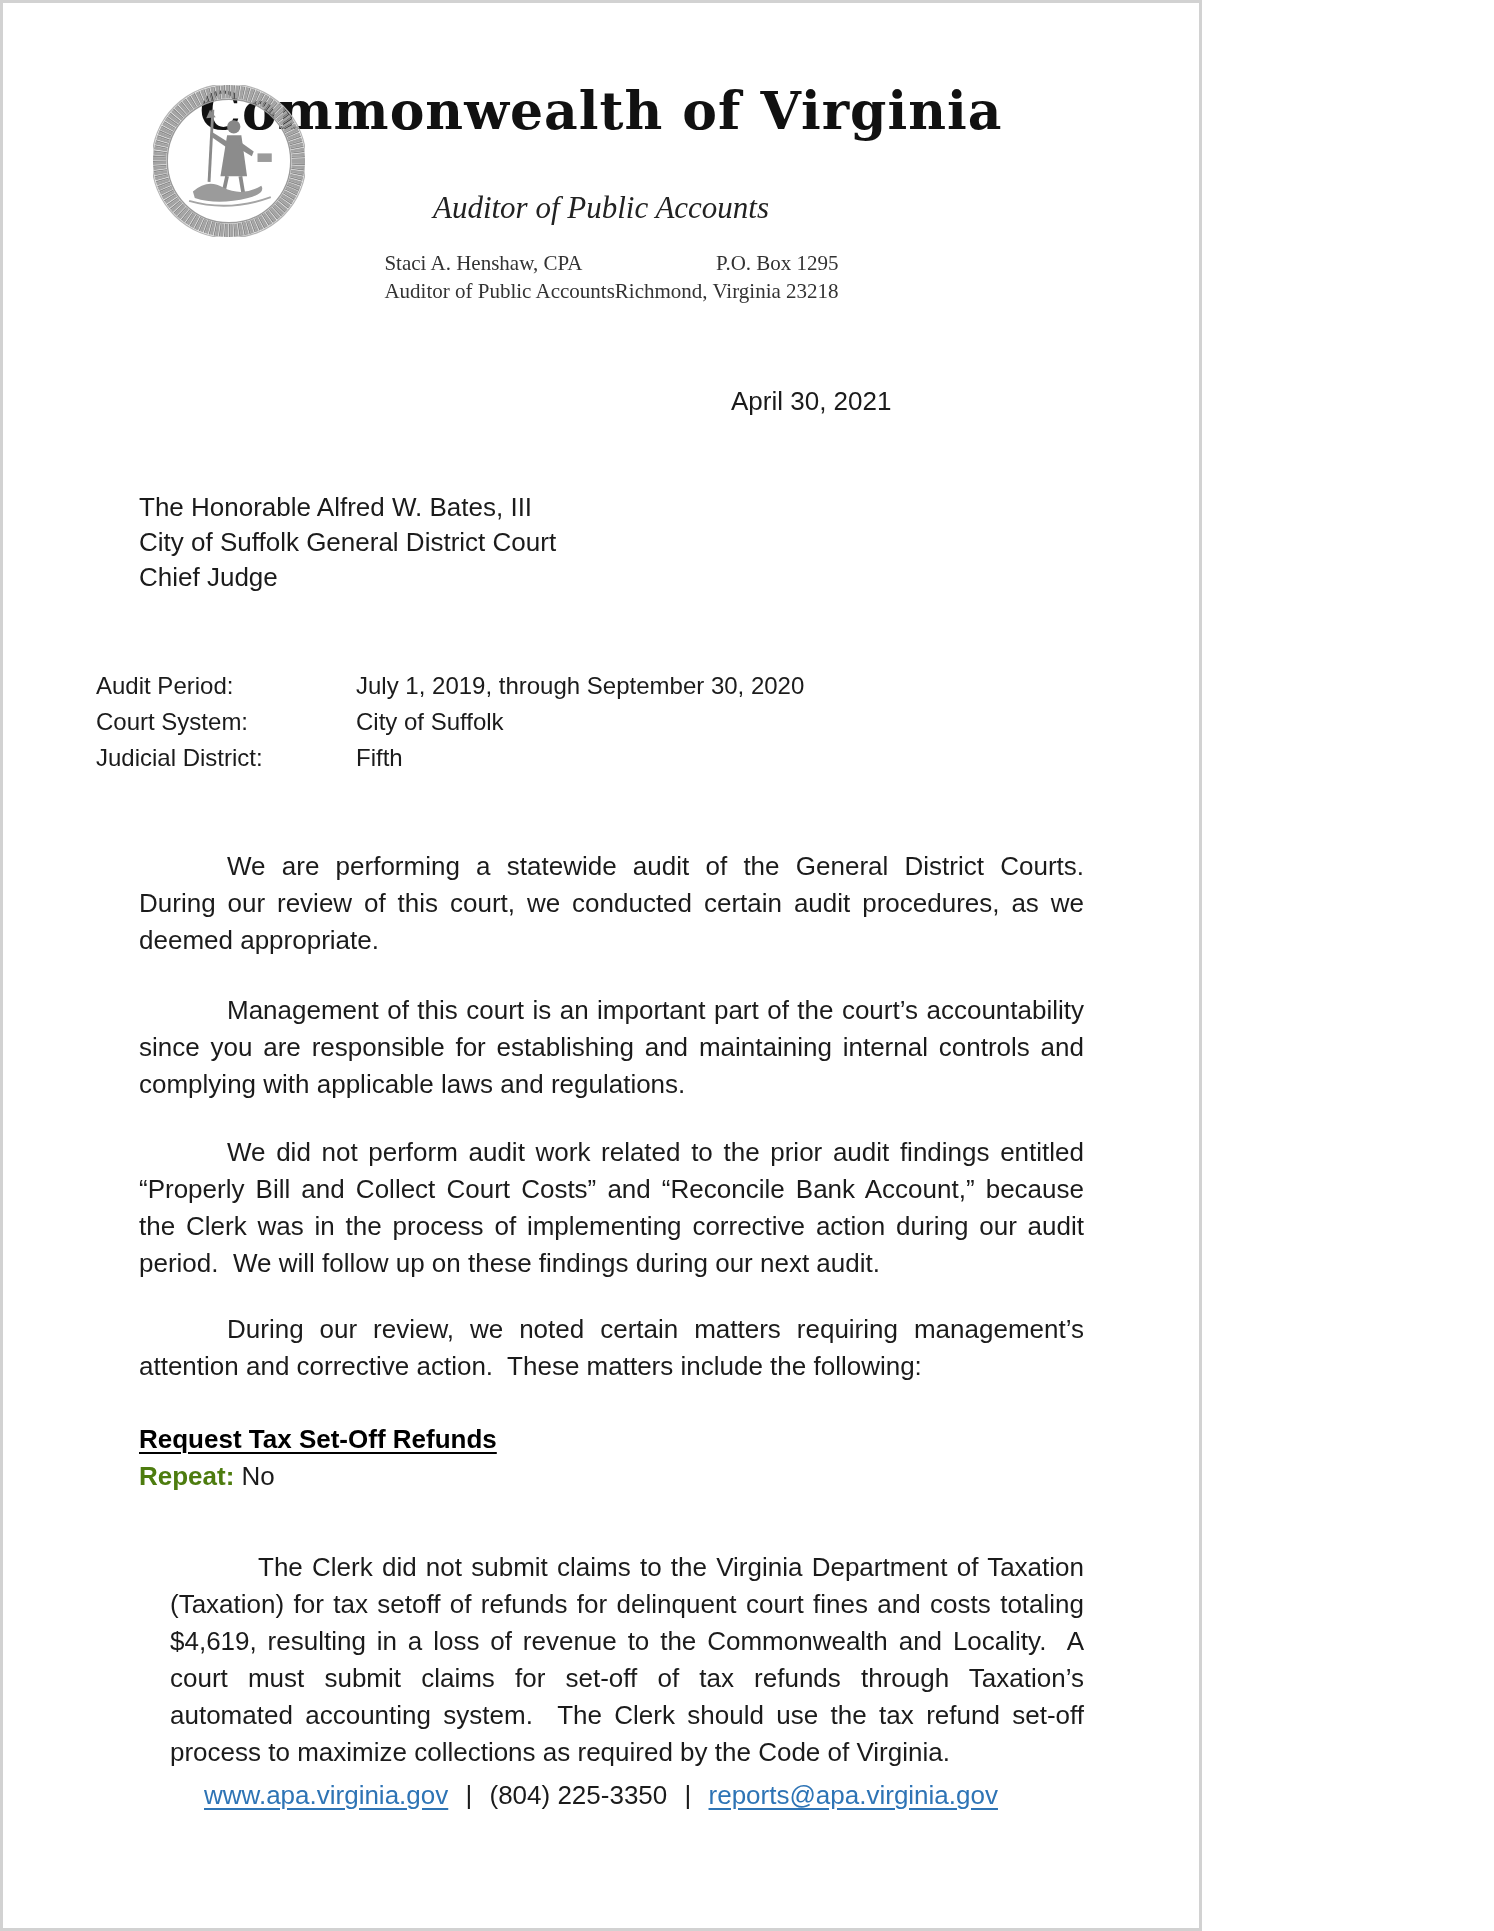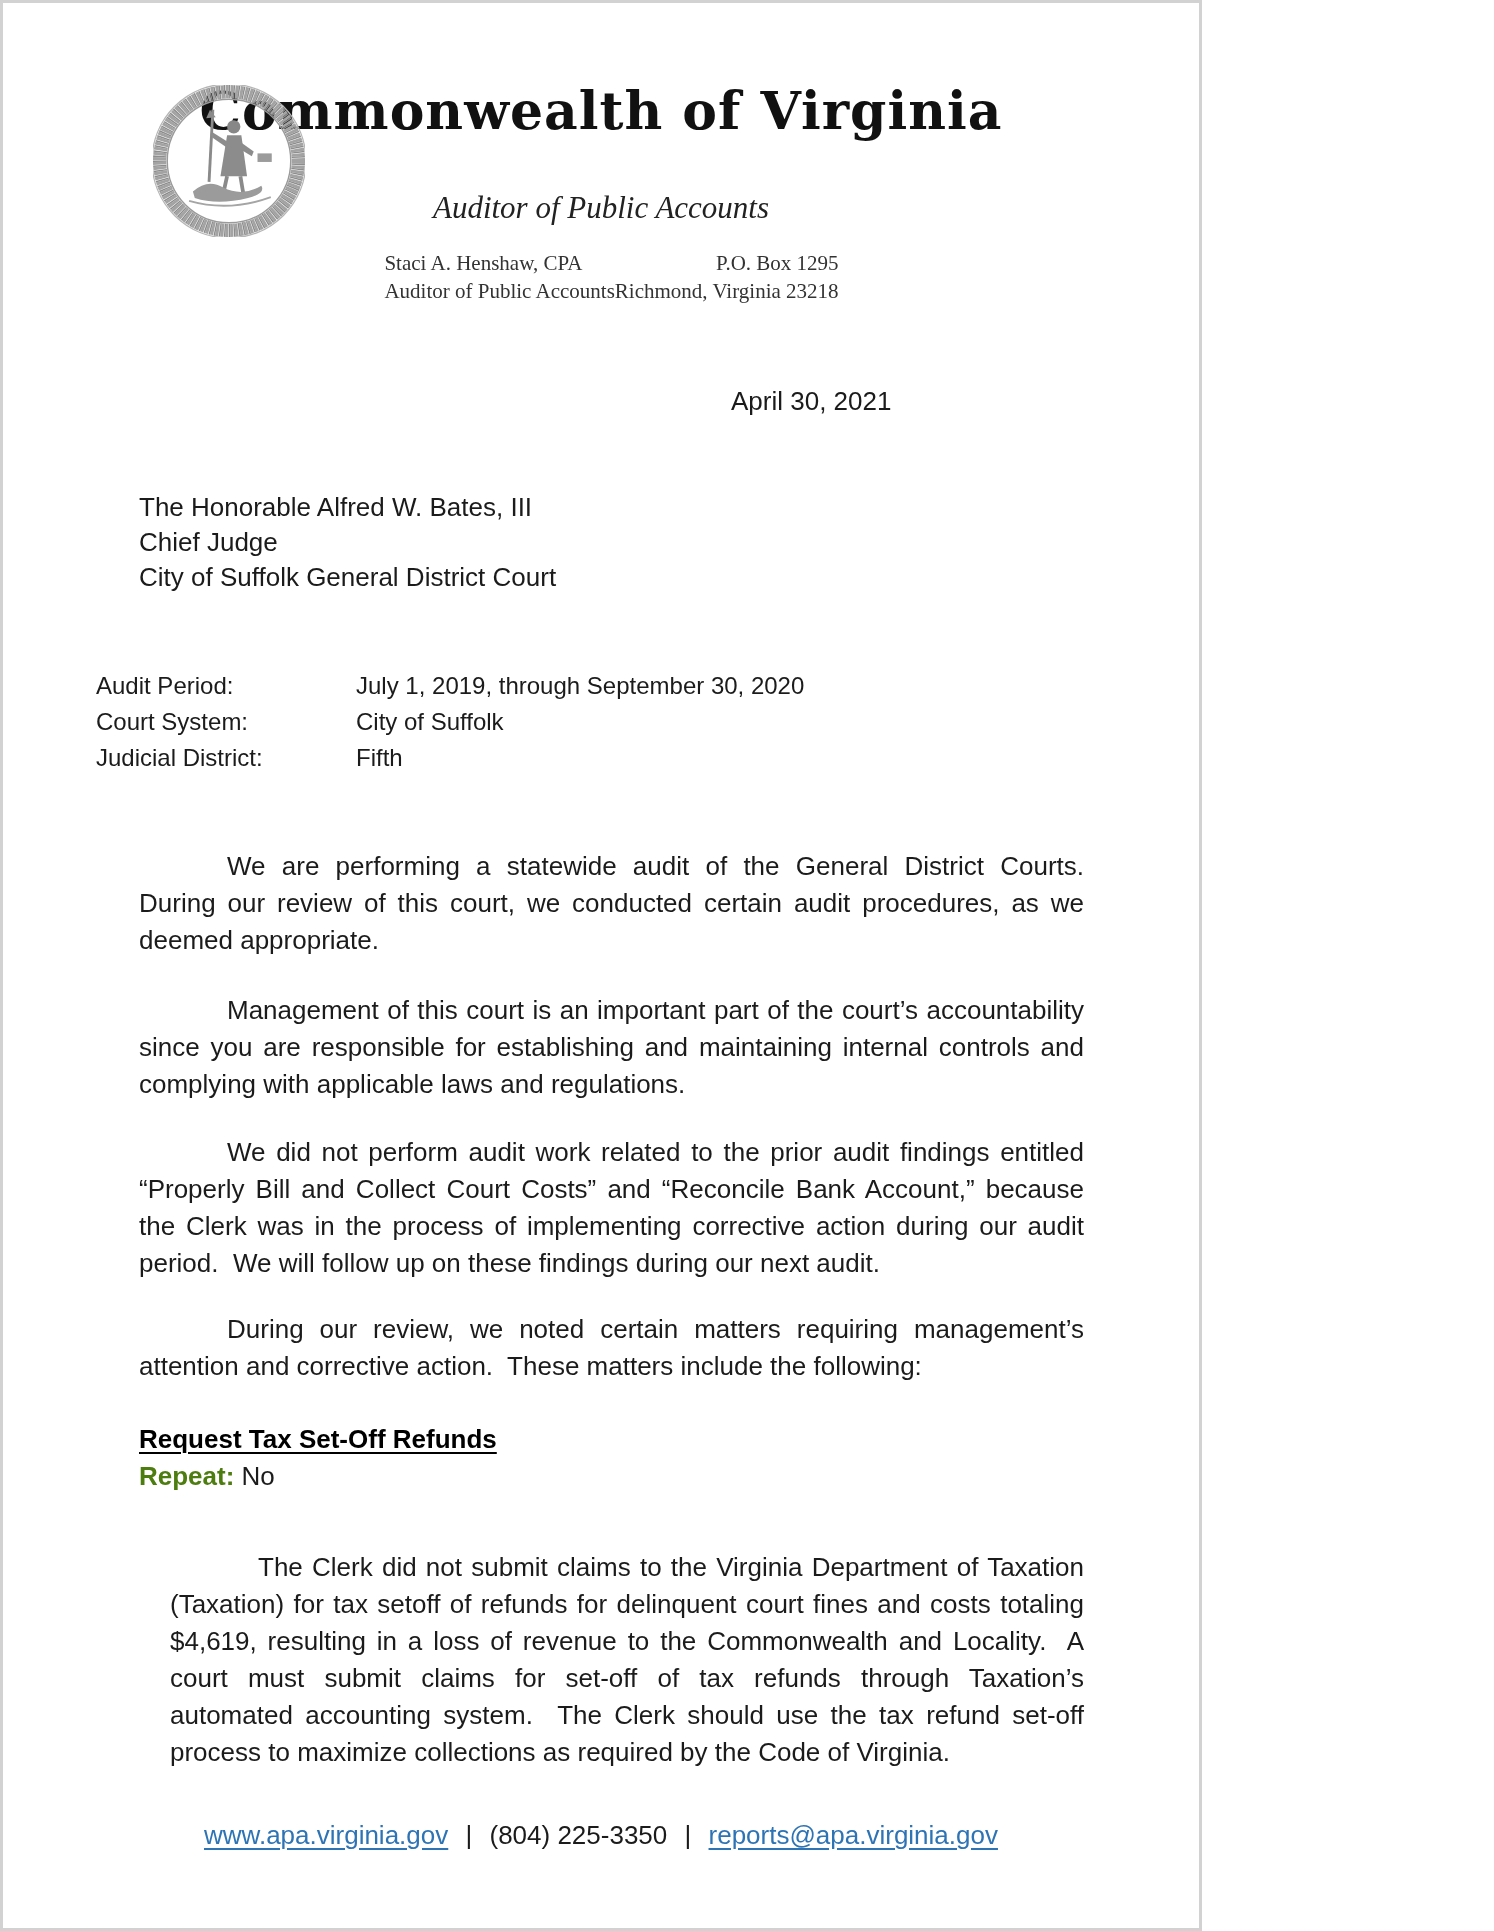"Chief Judge" div { order: before "City of Suffolk General District" -> after "City of Suffolk General District" }
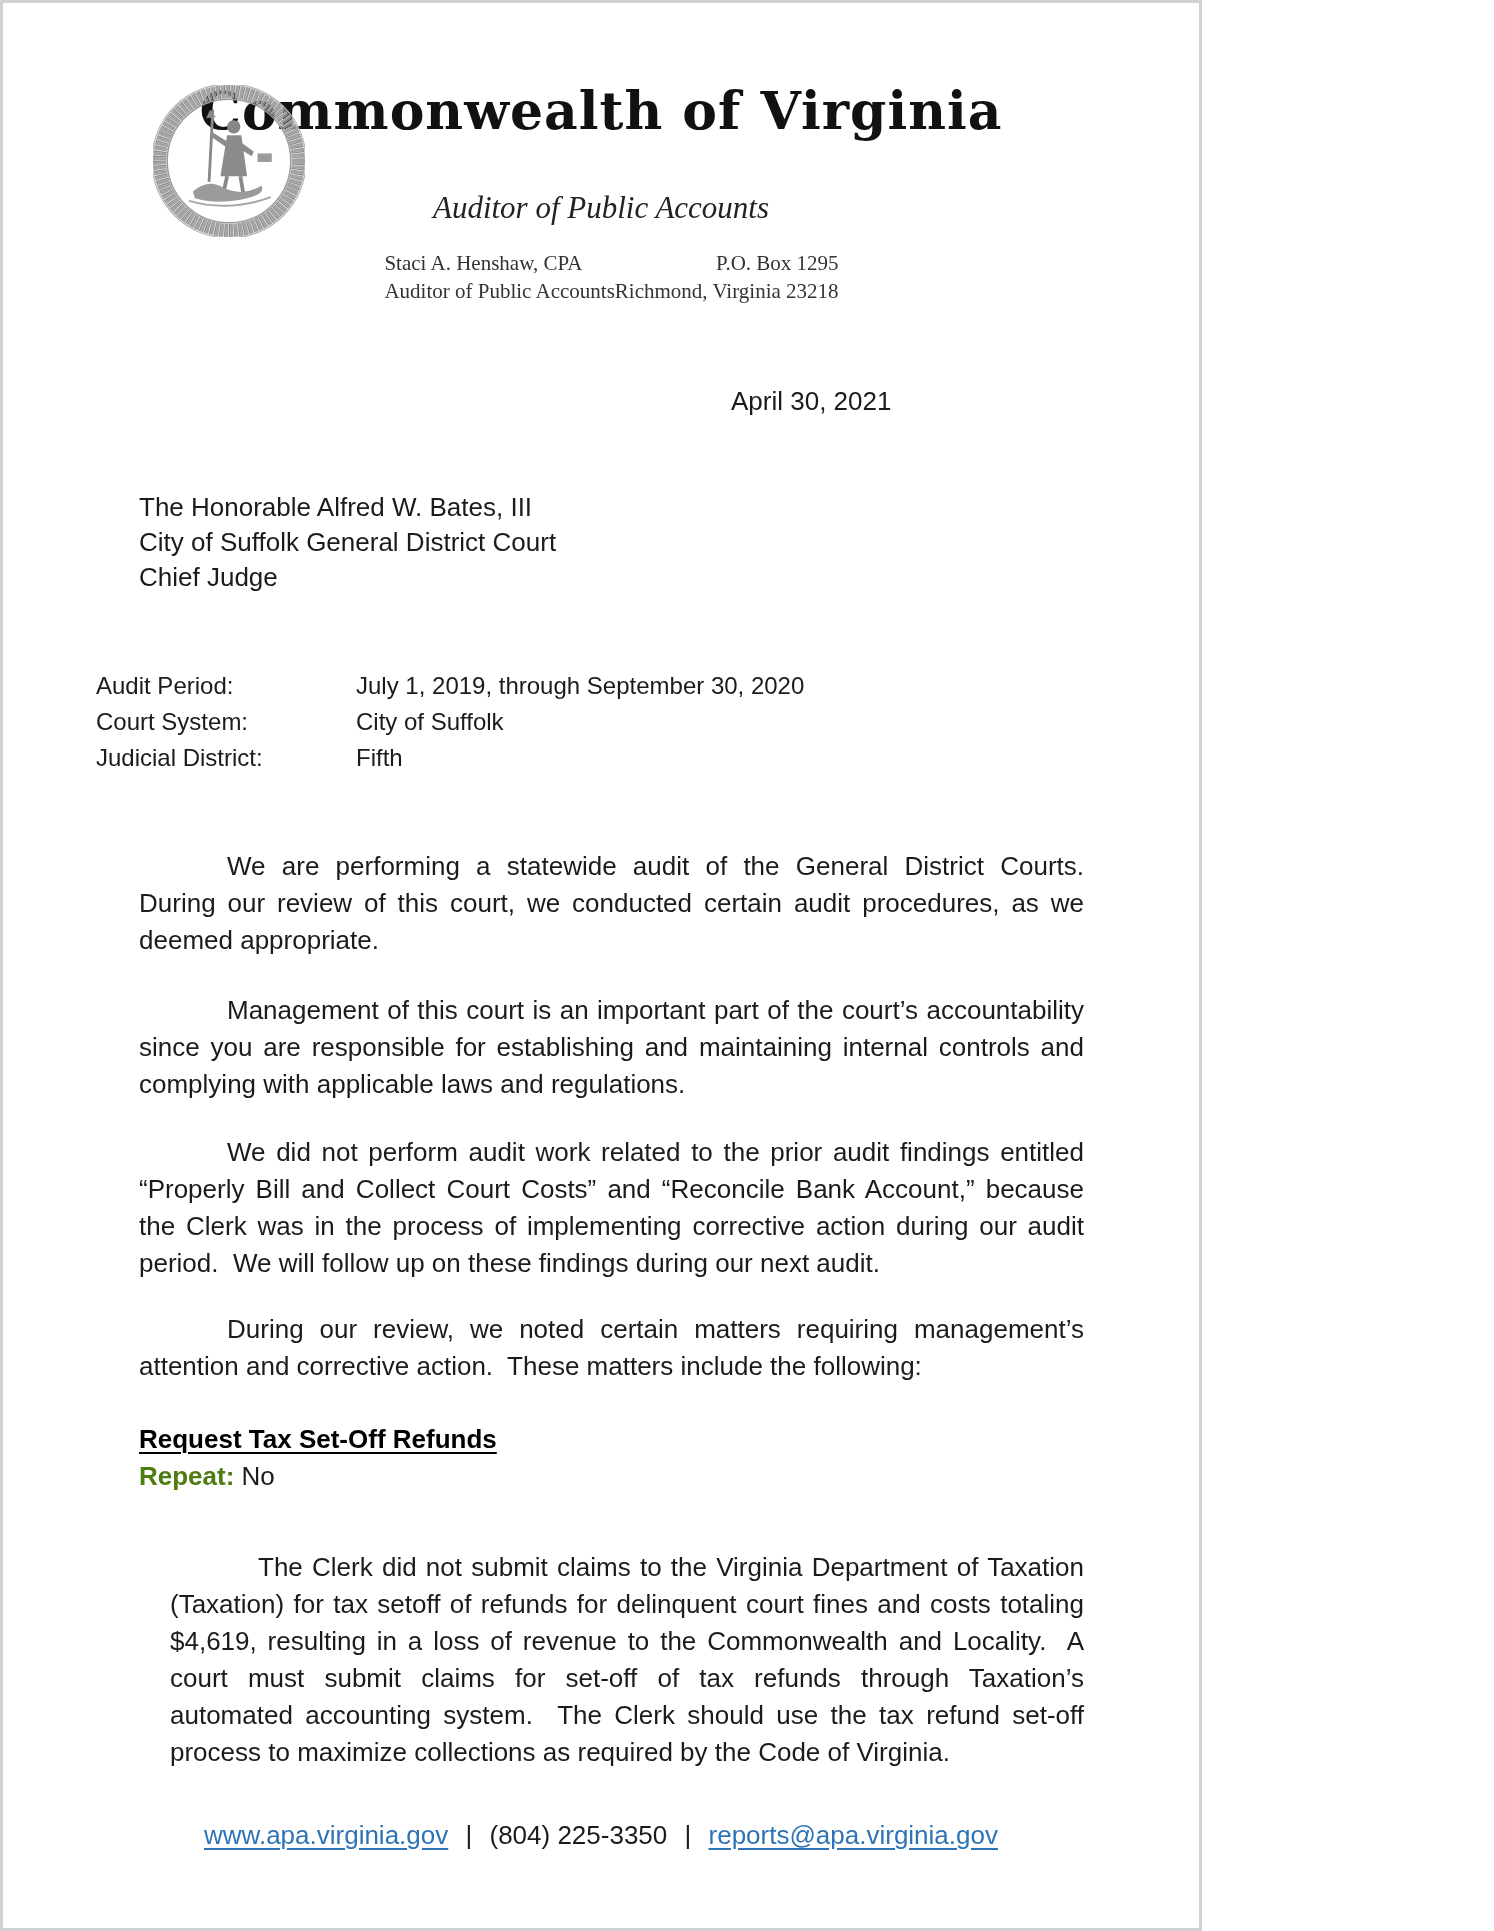"www.apa.virginia.gov | (804) 225-3350 |" .footer { top: 1814px -> 1774px }
